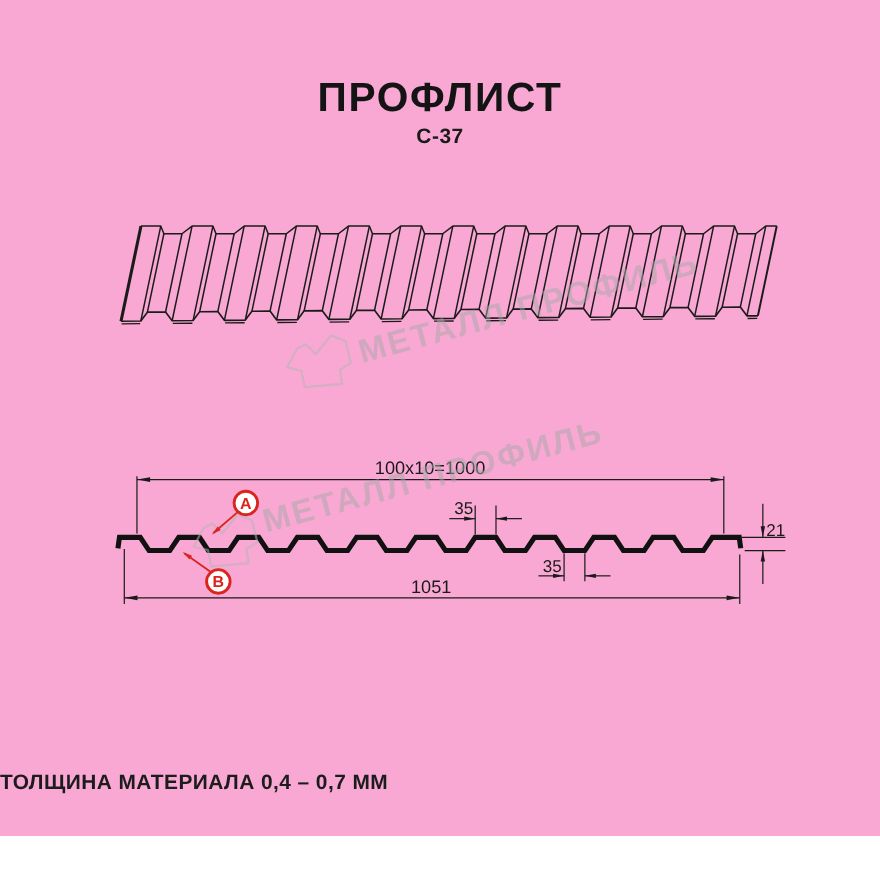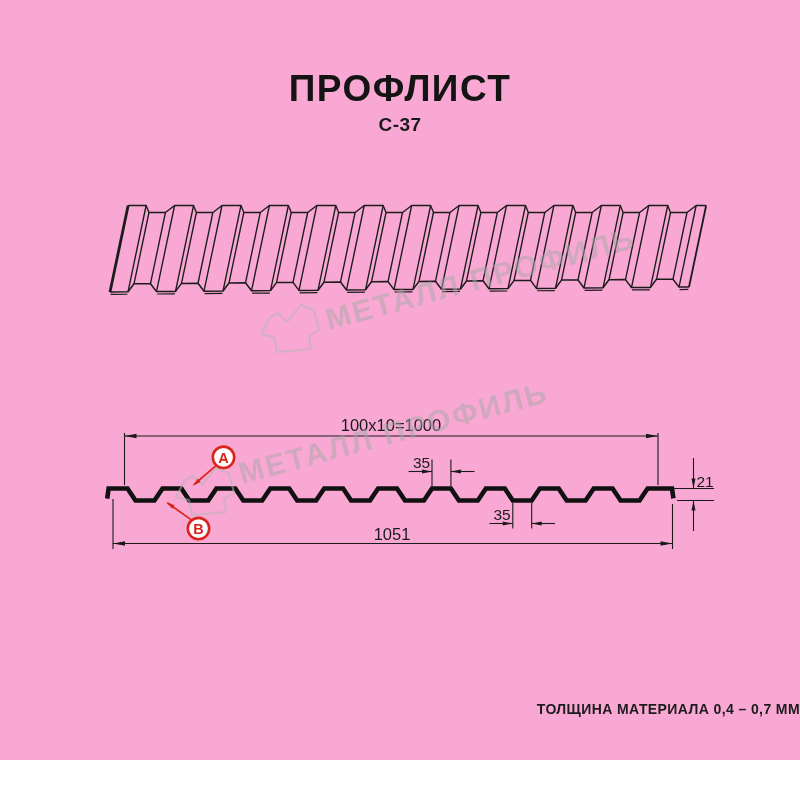"ТОЛЩИНА МАТЕРИАЛА 0,4 – 0,7" .caption { font-size: 14px -> 19px; text-align: right -> left }
